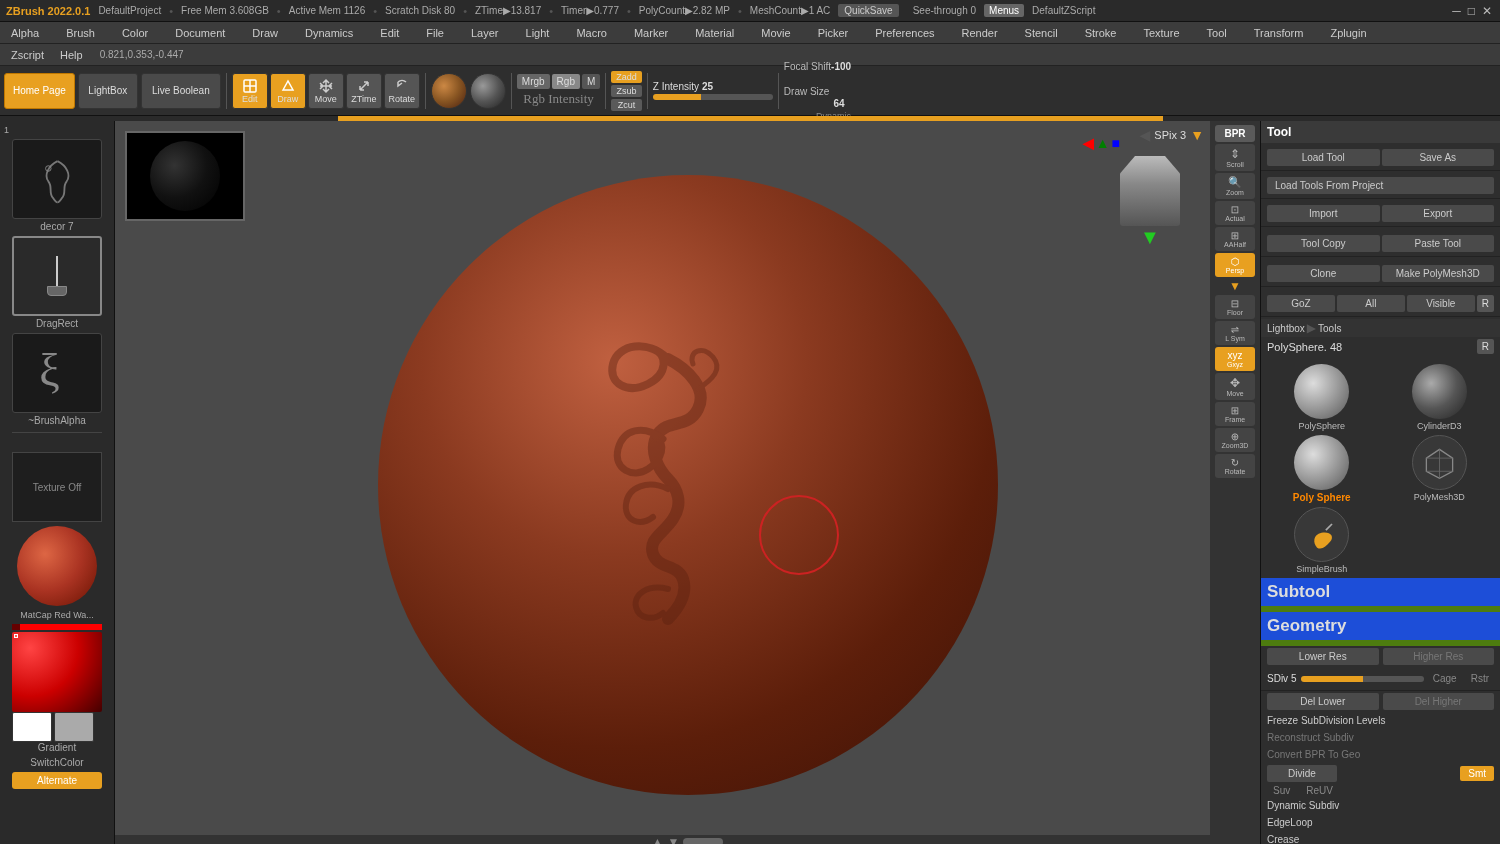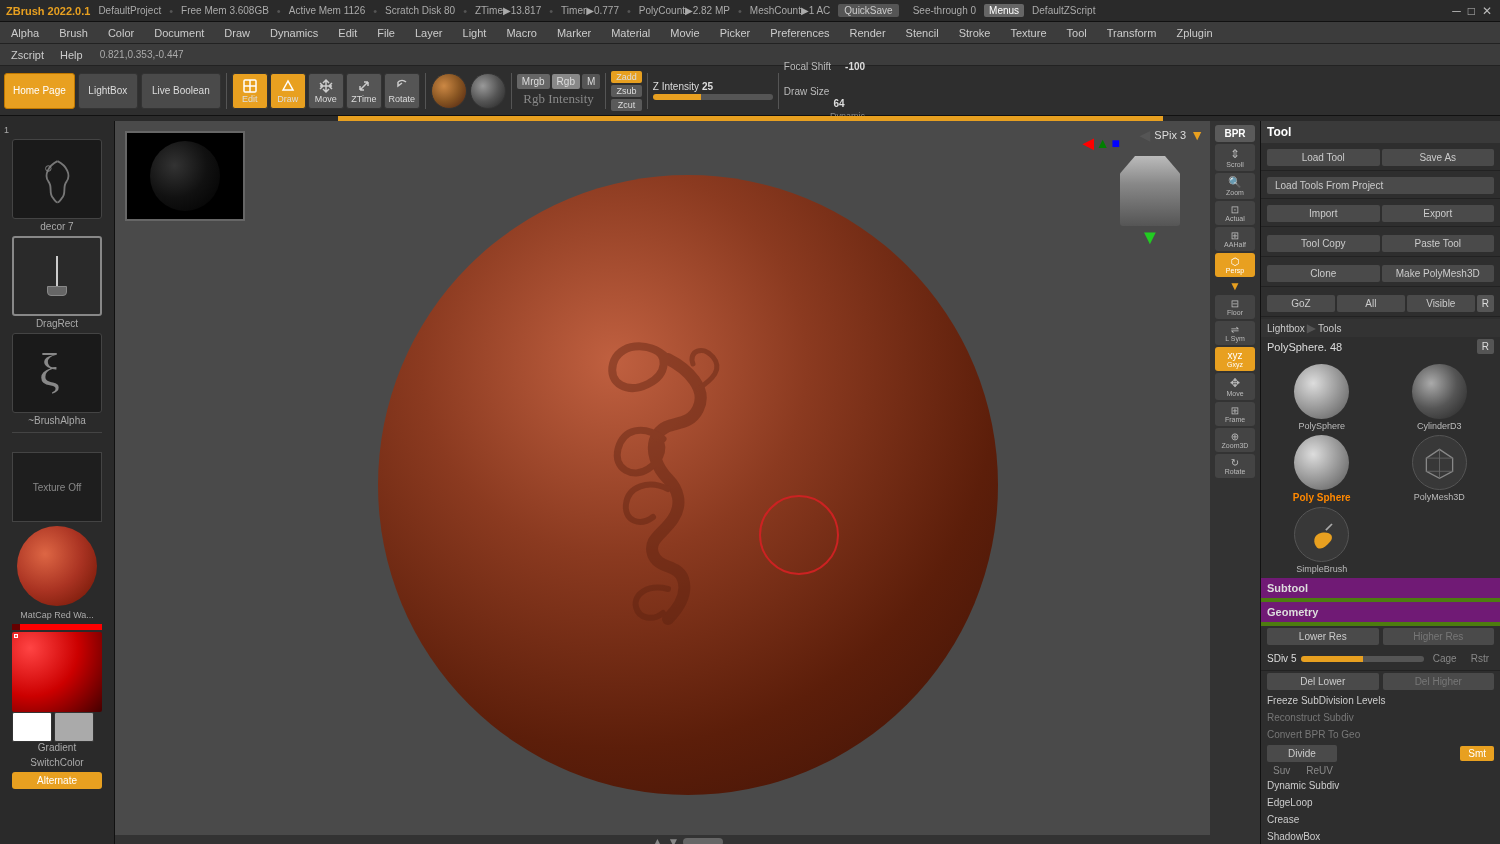"Alpha" #menubar { gap: 6px -> 13px }
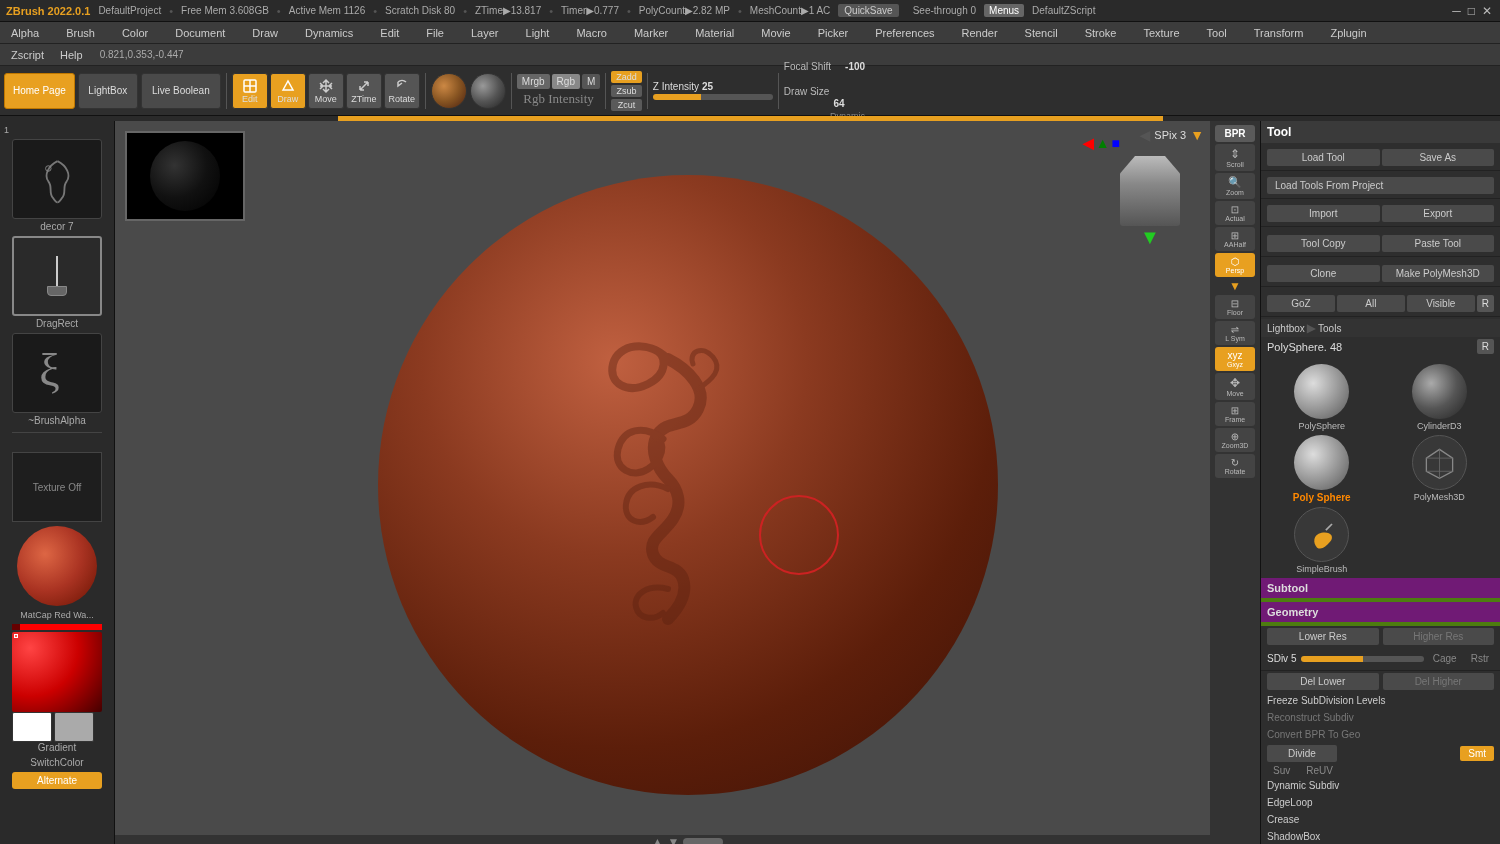"Focal Shift" div { gap: 14px -> 0 }
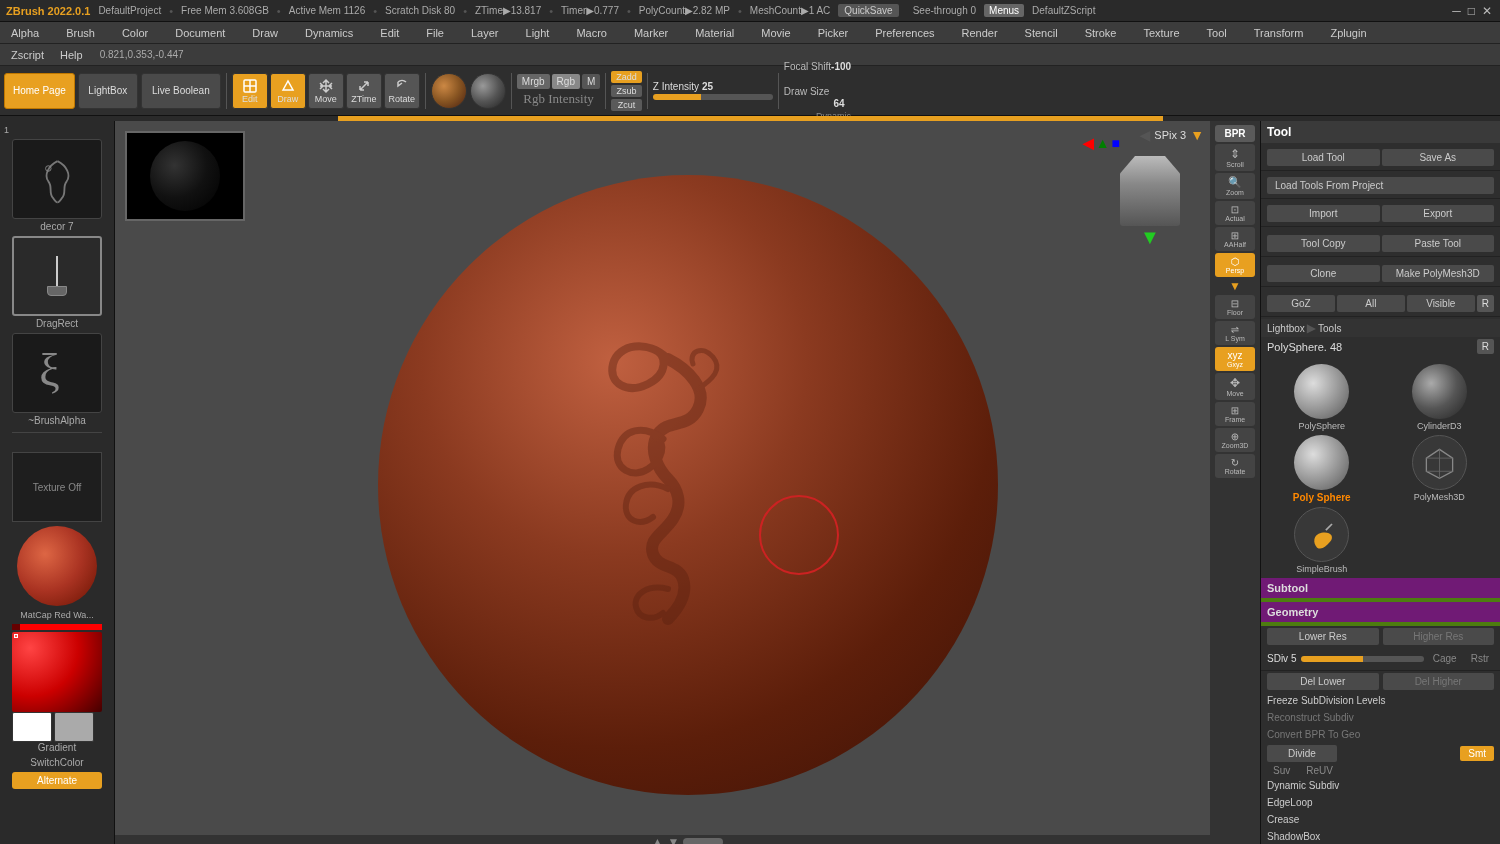"Subtool" .section-header { background: #701a75 -> #1d4ed8; border-bottom: 4px solid #4d7c0f -> 6px solid #4d7c0f; font-size: 11px -> 17px }
